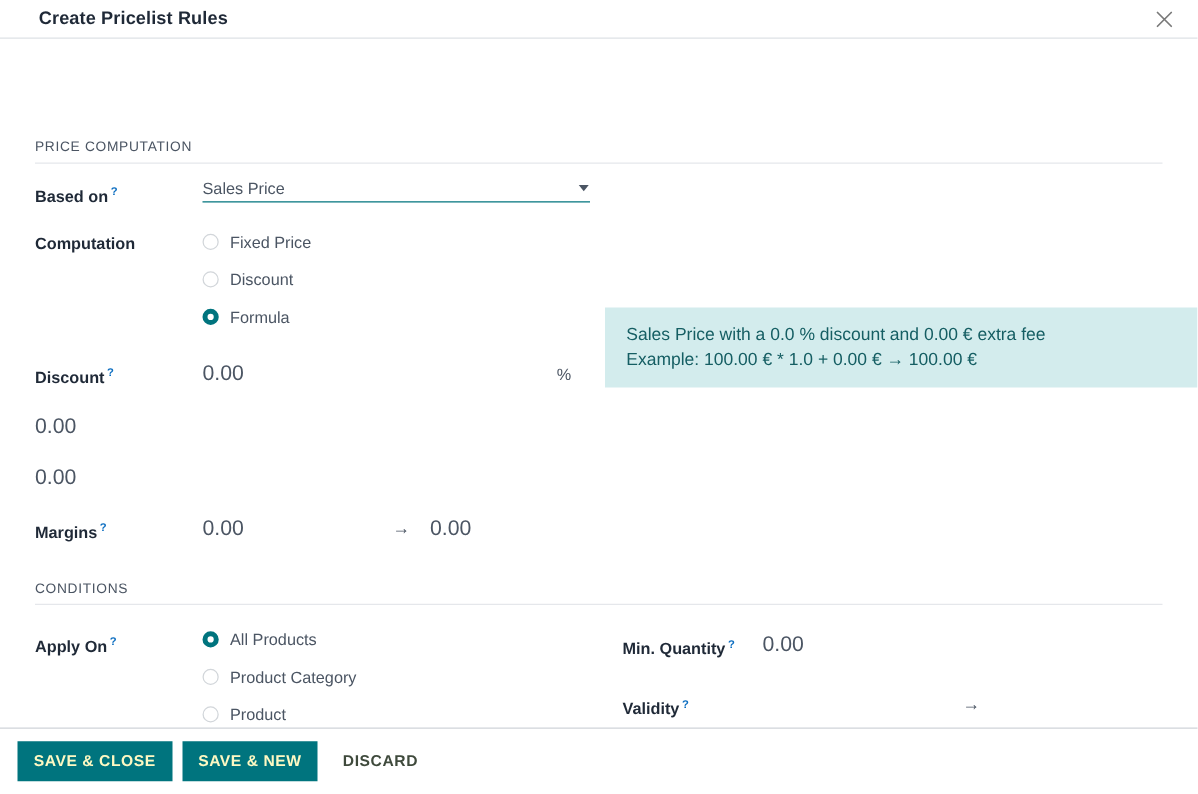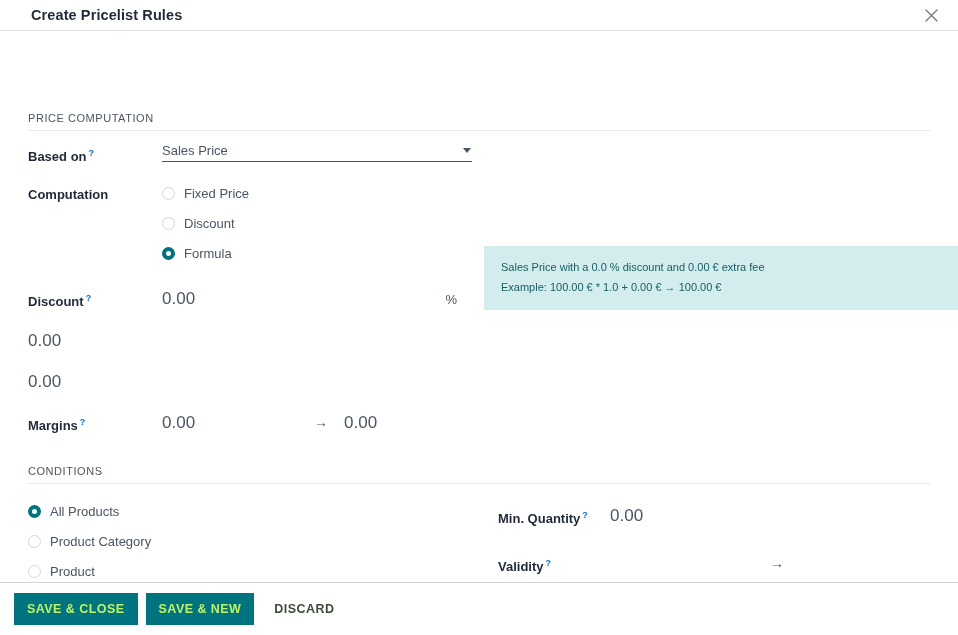"Sales Price with a 0.0" .info-box { font-size: 11px -> 14px }
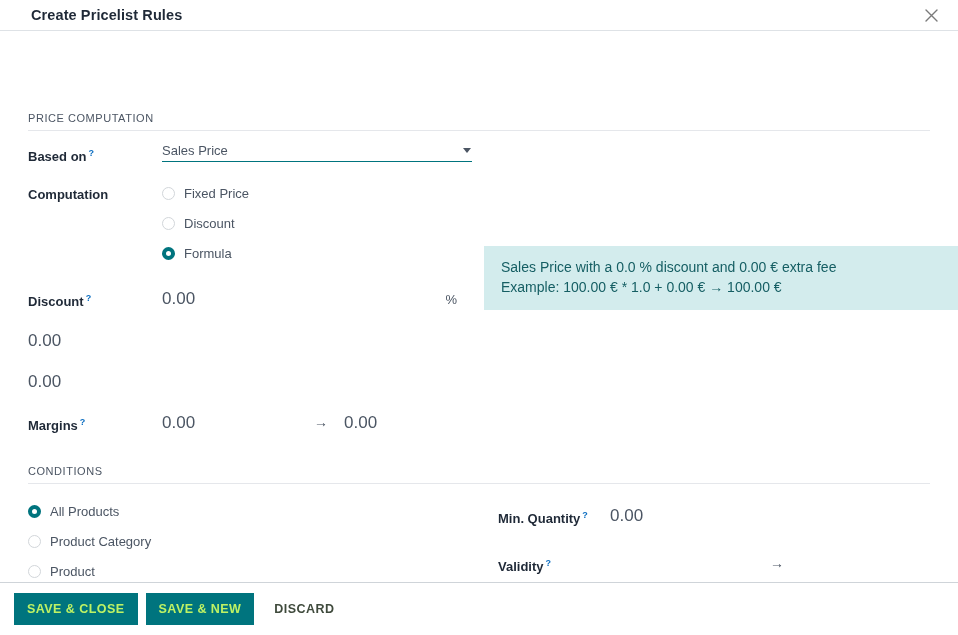"Apply On ?" div.field-label { html: none -> <div><span>Apply On</span><span>?</span></div> }
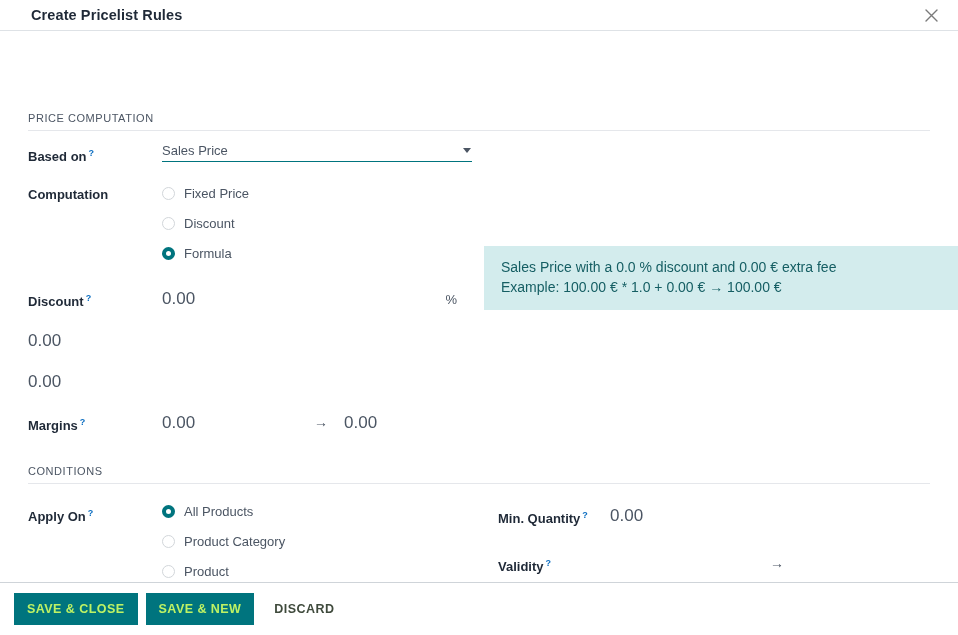"SAVE & CLOSE" .btn { color: #bef264 -> #fef9c3 }
